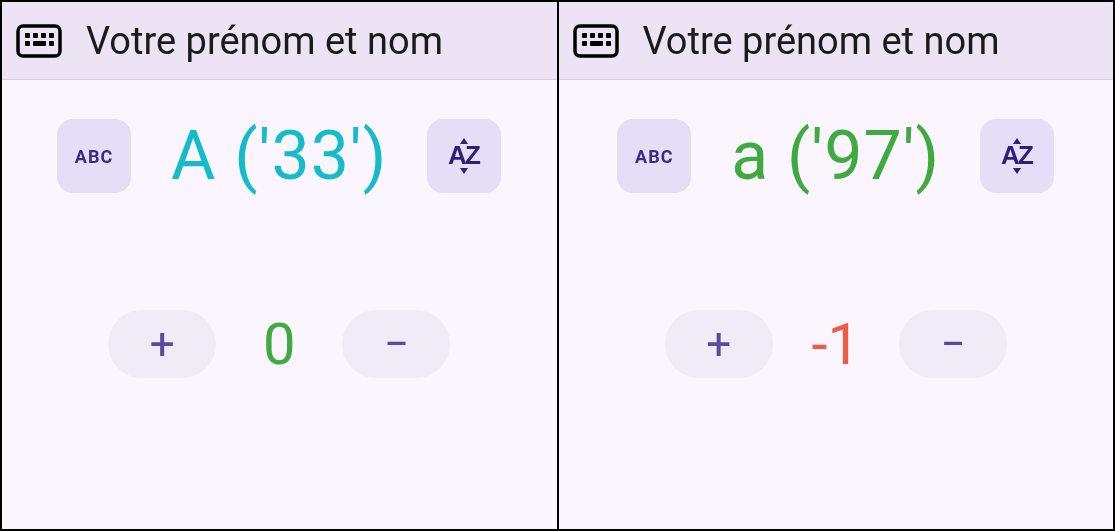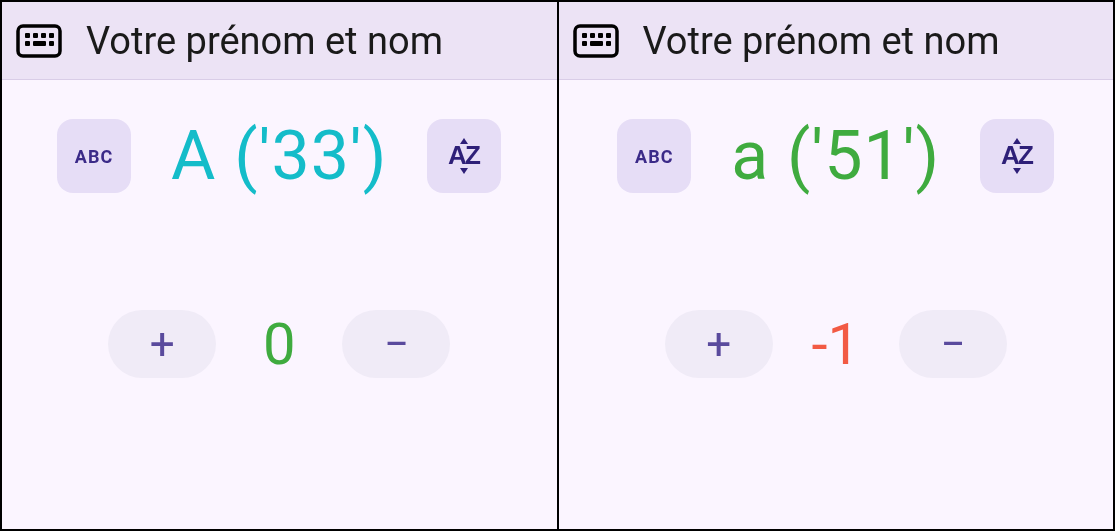"a ('51')" div.char-display { text: '51' -> '97' }
